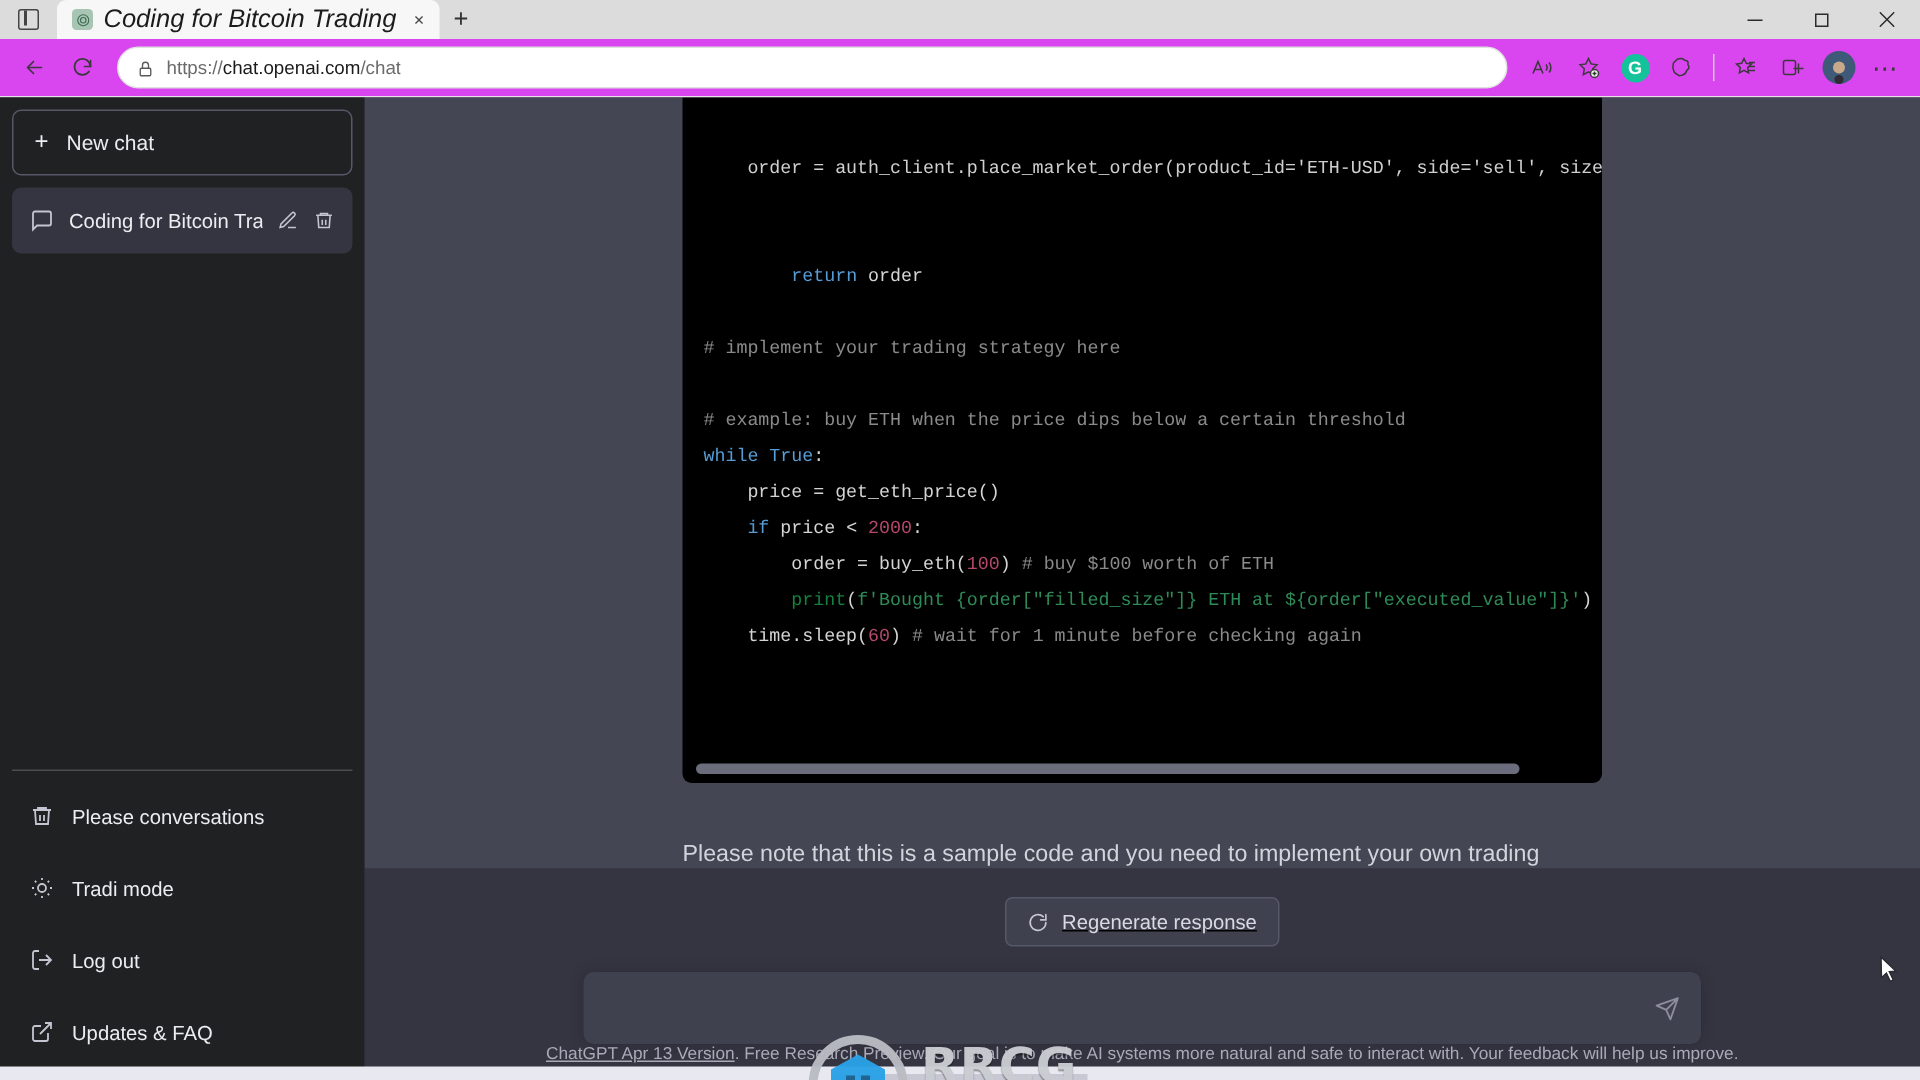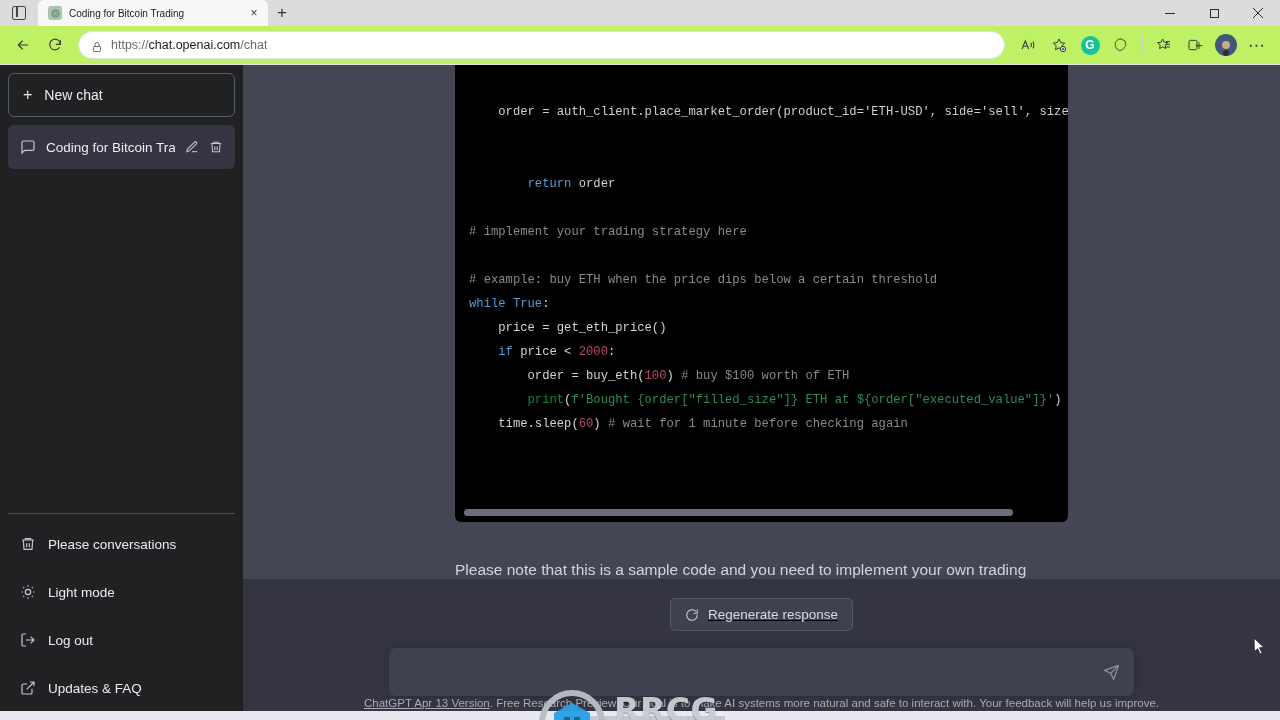"Coding for Bitcoin Trading" .tab-title { font-size: 10px -> 17px; font-style: none -> italic }
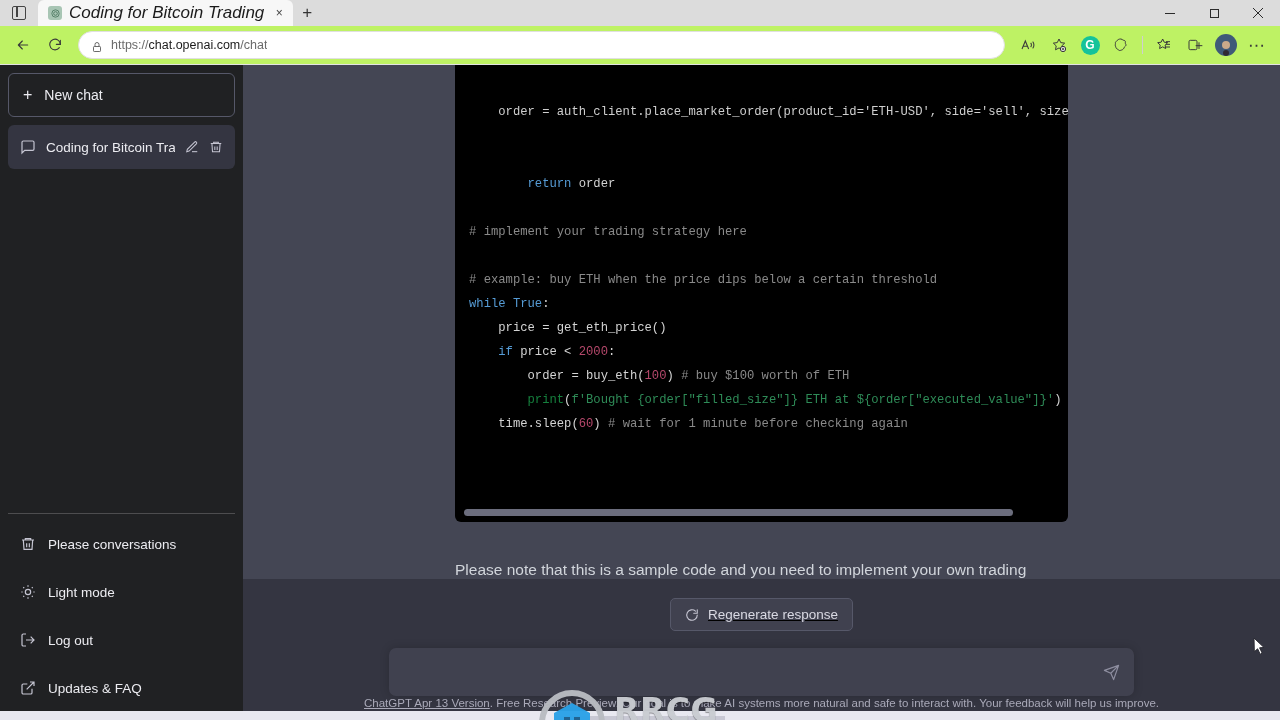"https://chat.openai.com/chat" .browser-toolbar { background: #bef264 -> #d946ef }
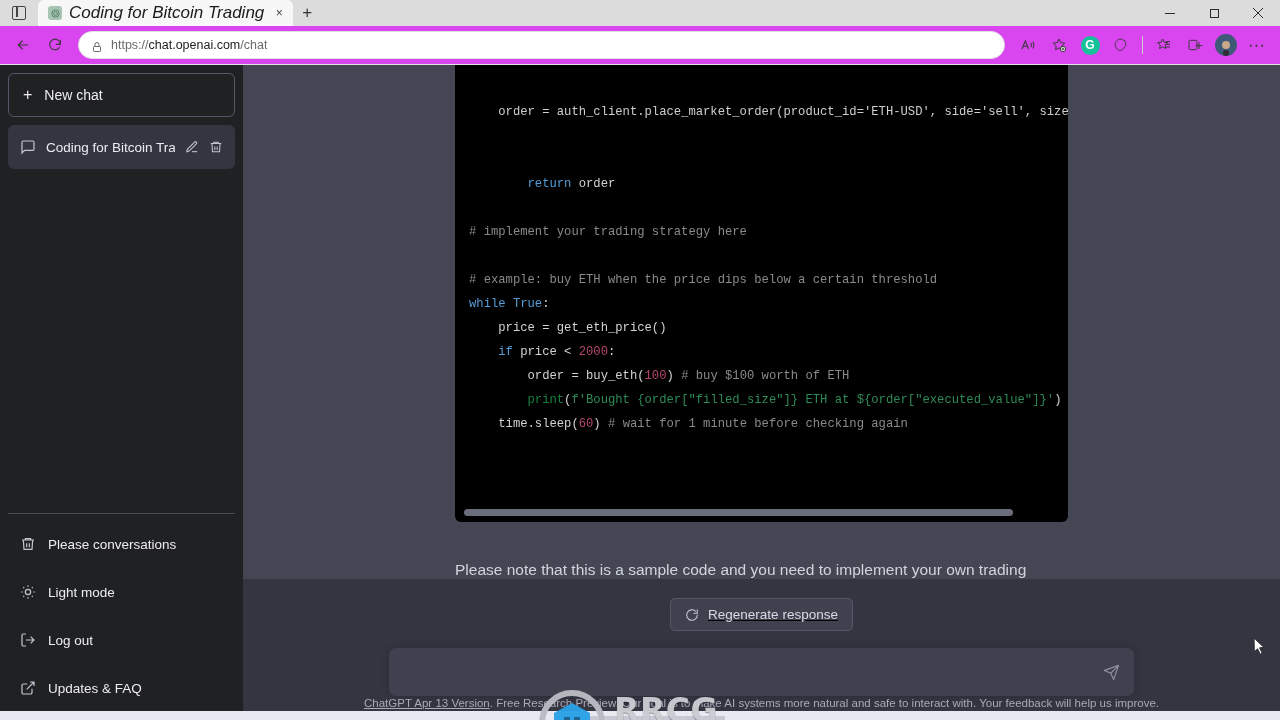"Light mode" span { text: Light -> Tradi }
